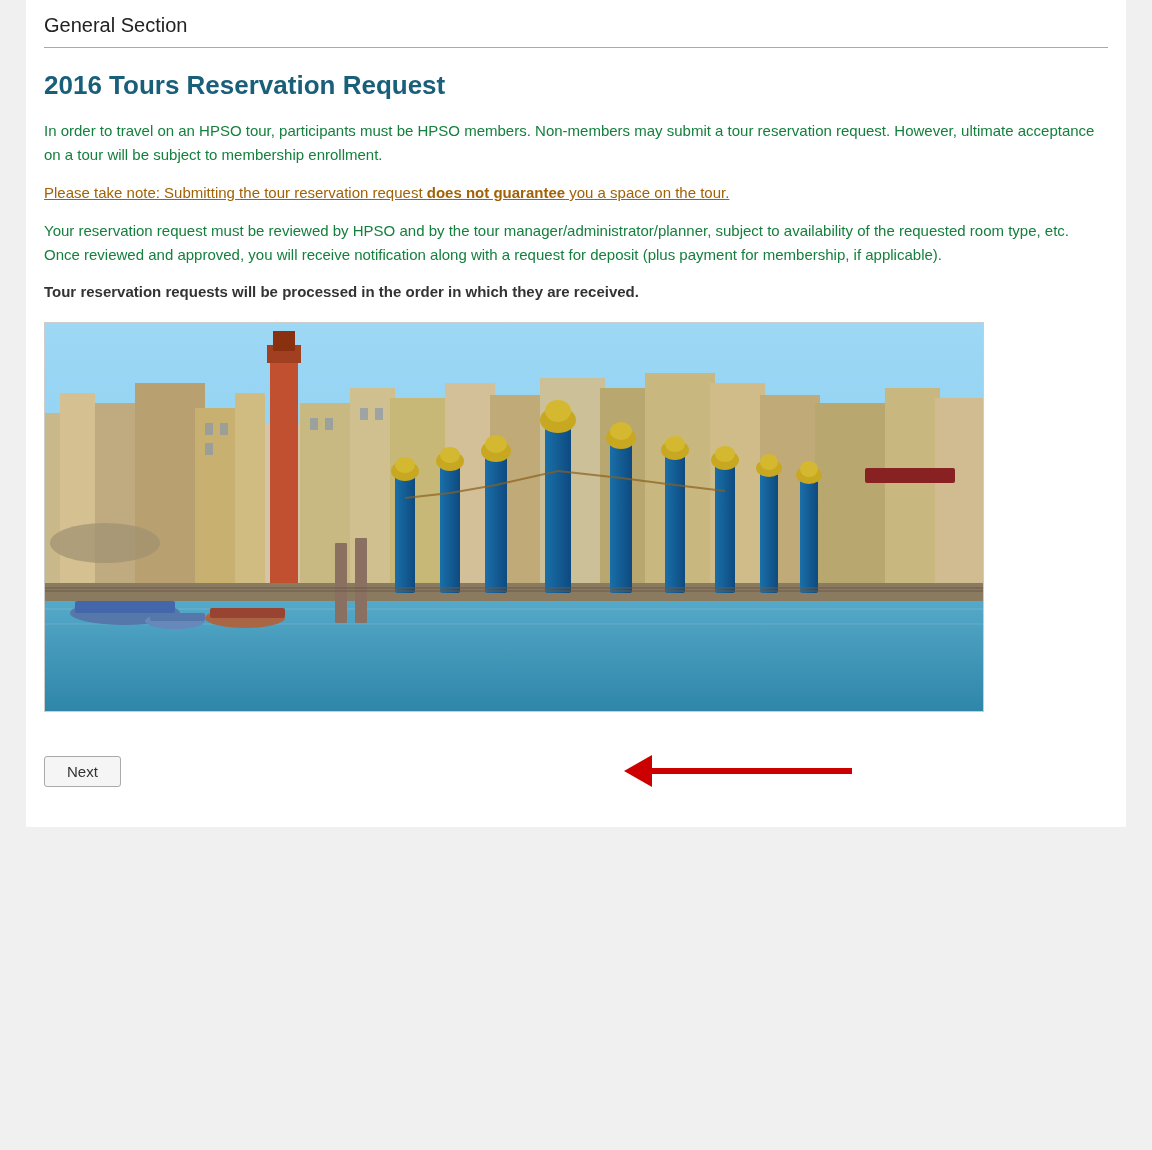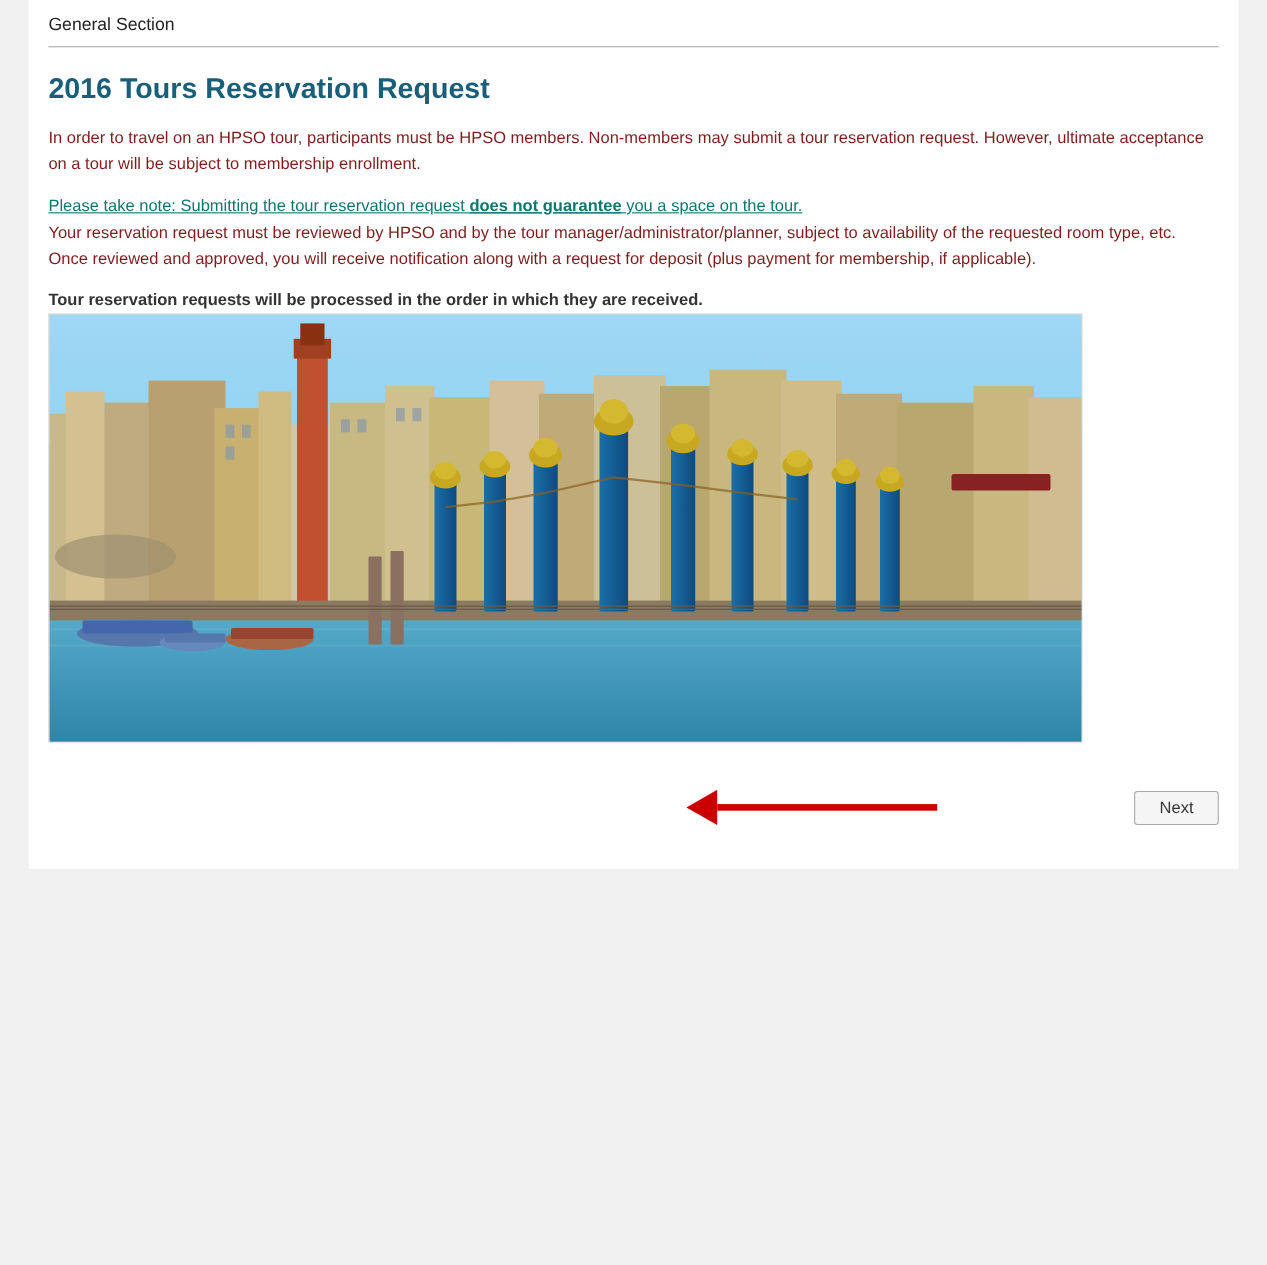"General Section" .section-title { font-size: 16px -> 20px }
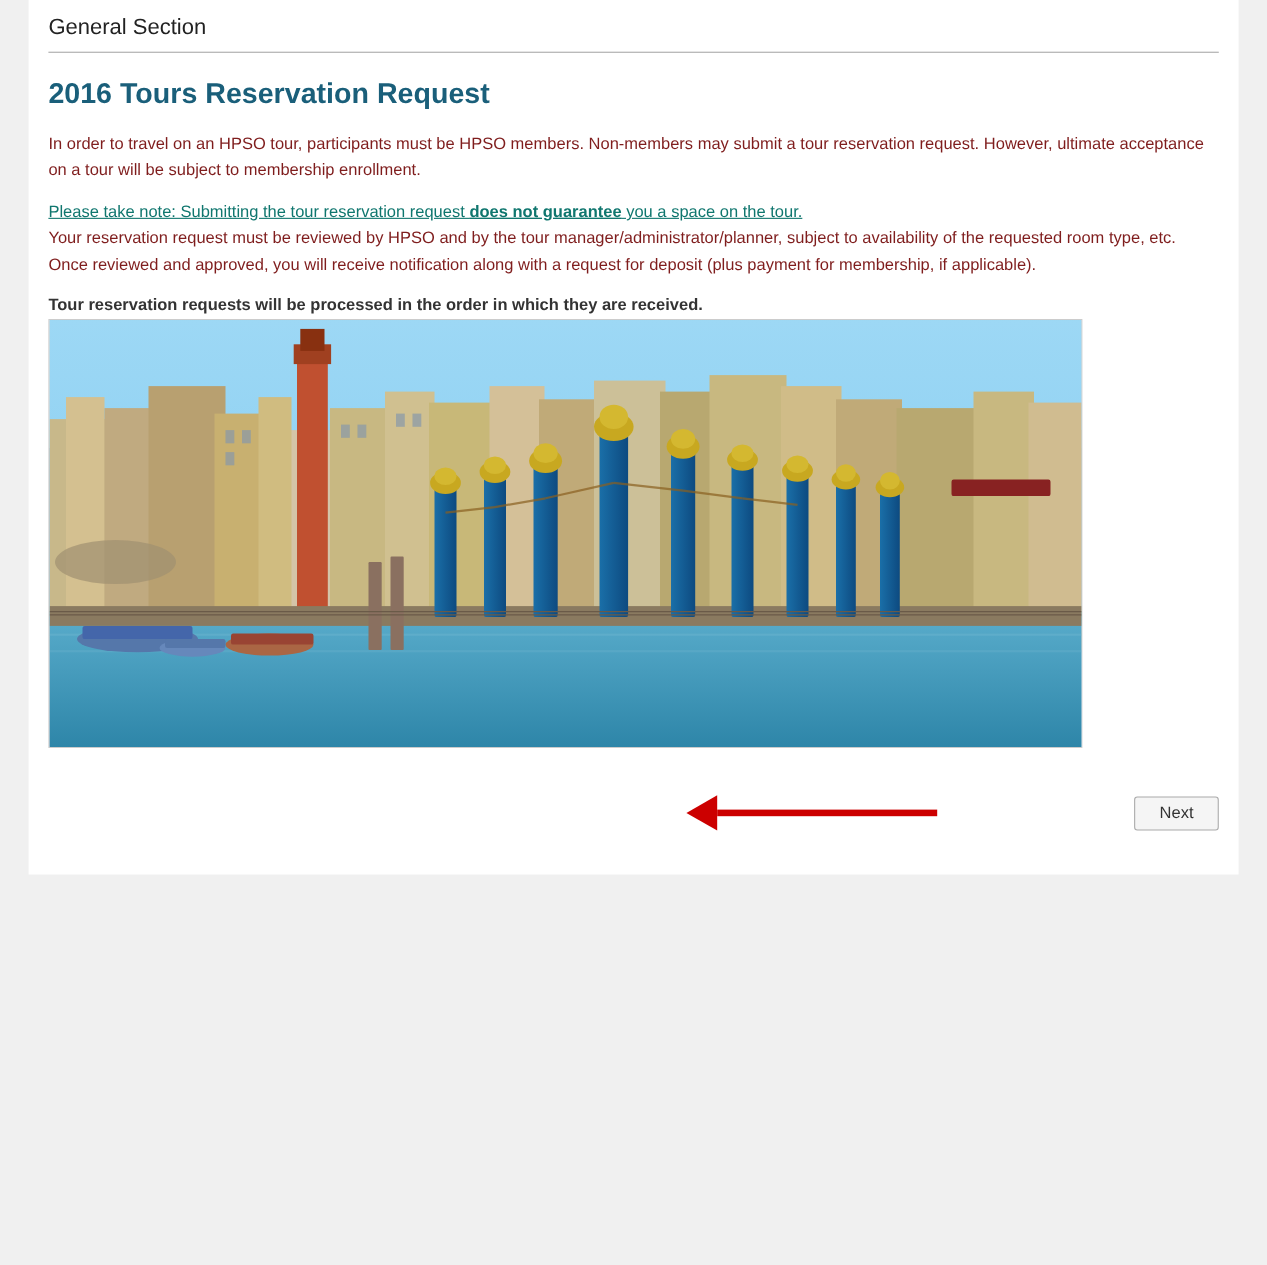"In order to travel on" .intro-text { color: #7f1d1d -> #15803d }
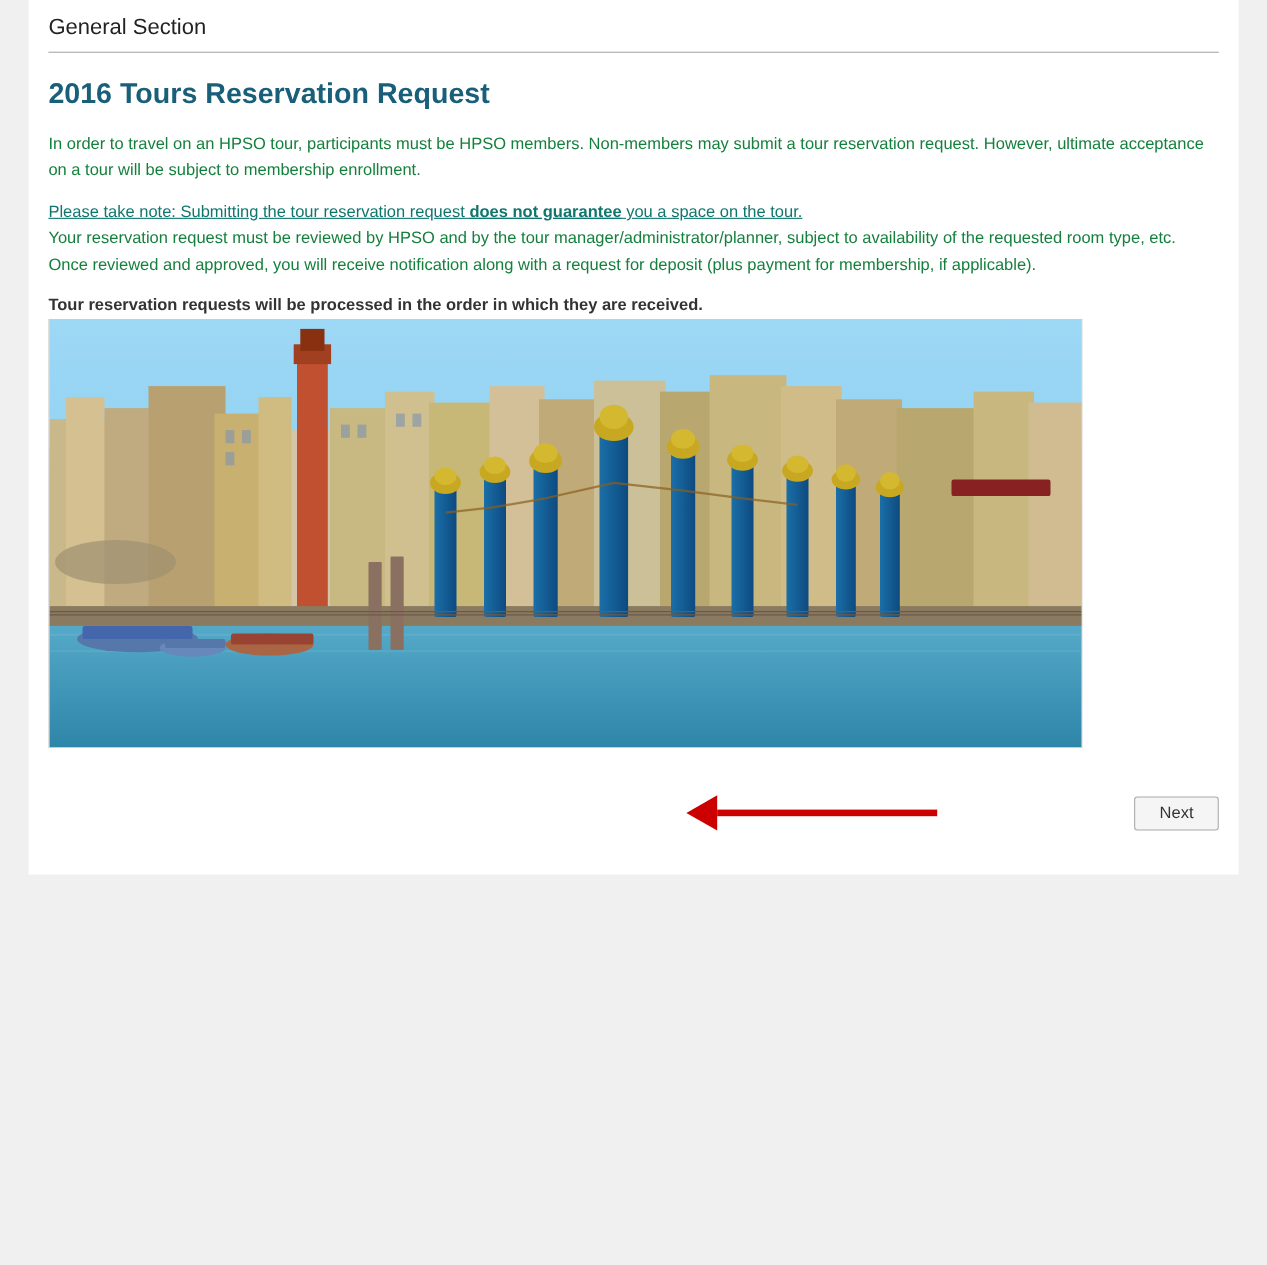"Please take note: Submitting the" .note-text { color: #0f766e -> #a16207; margin-bottom: none -> 14px }
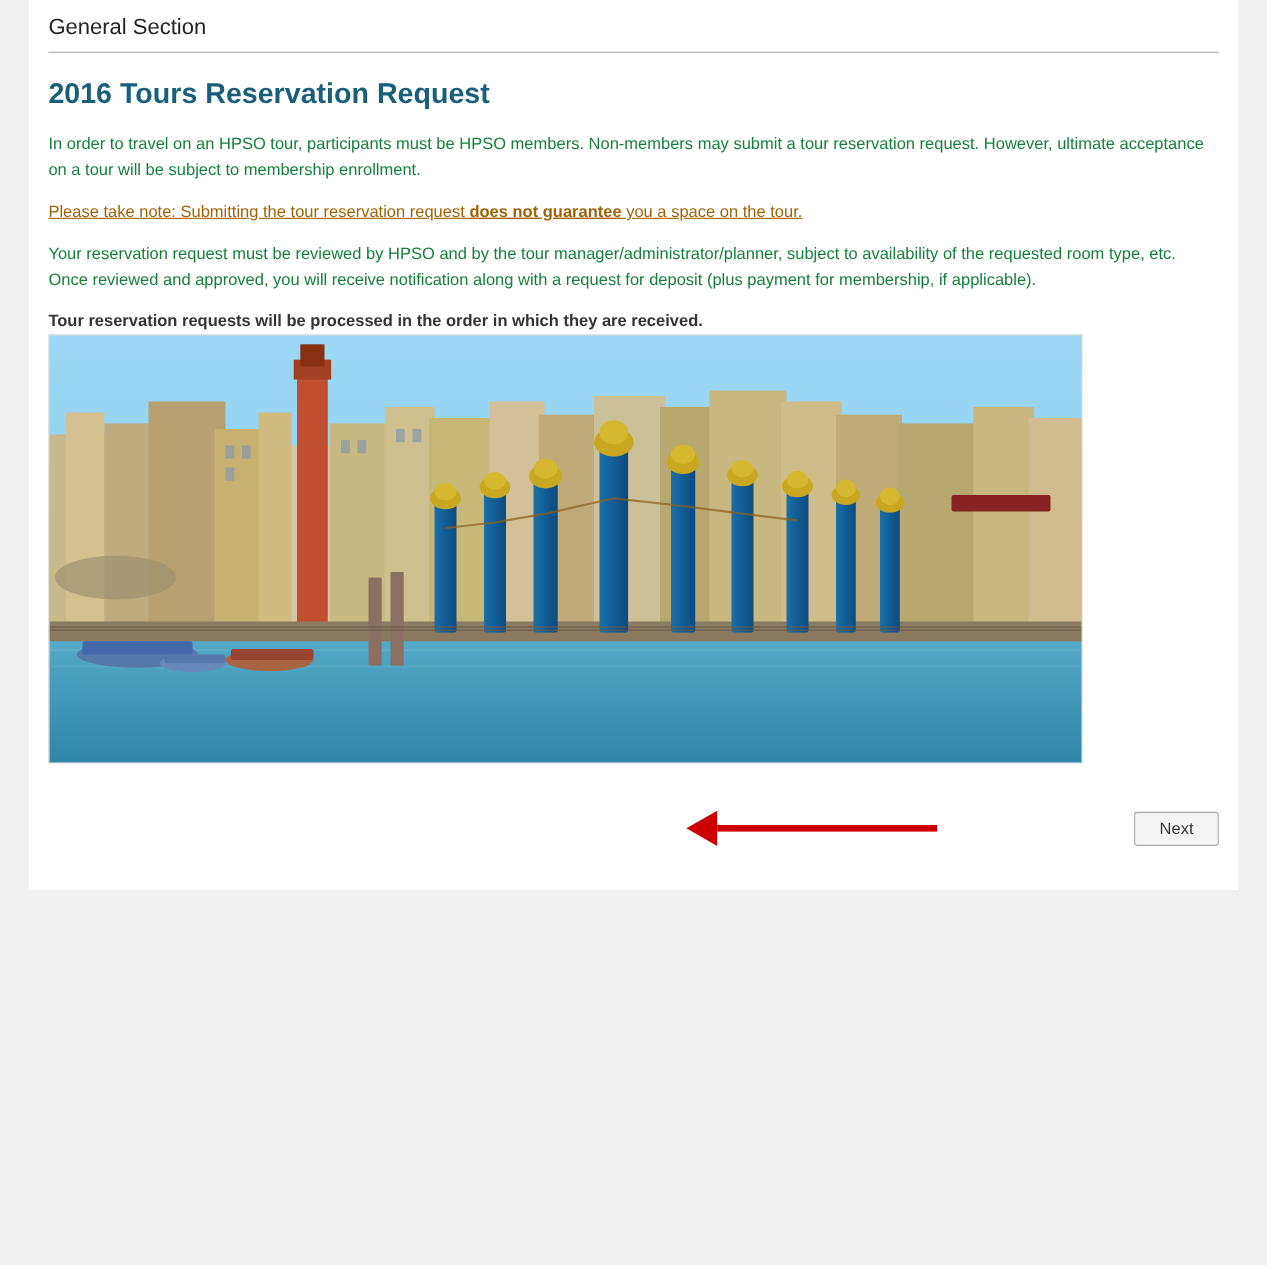"Tour reservation requests will be" .process-bold { margin-bottom: none -> 18px }
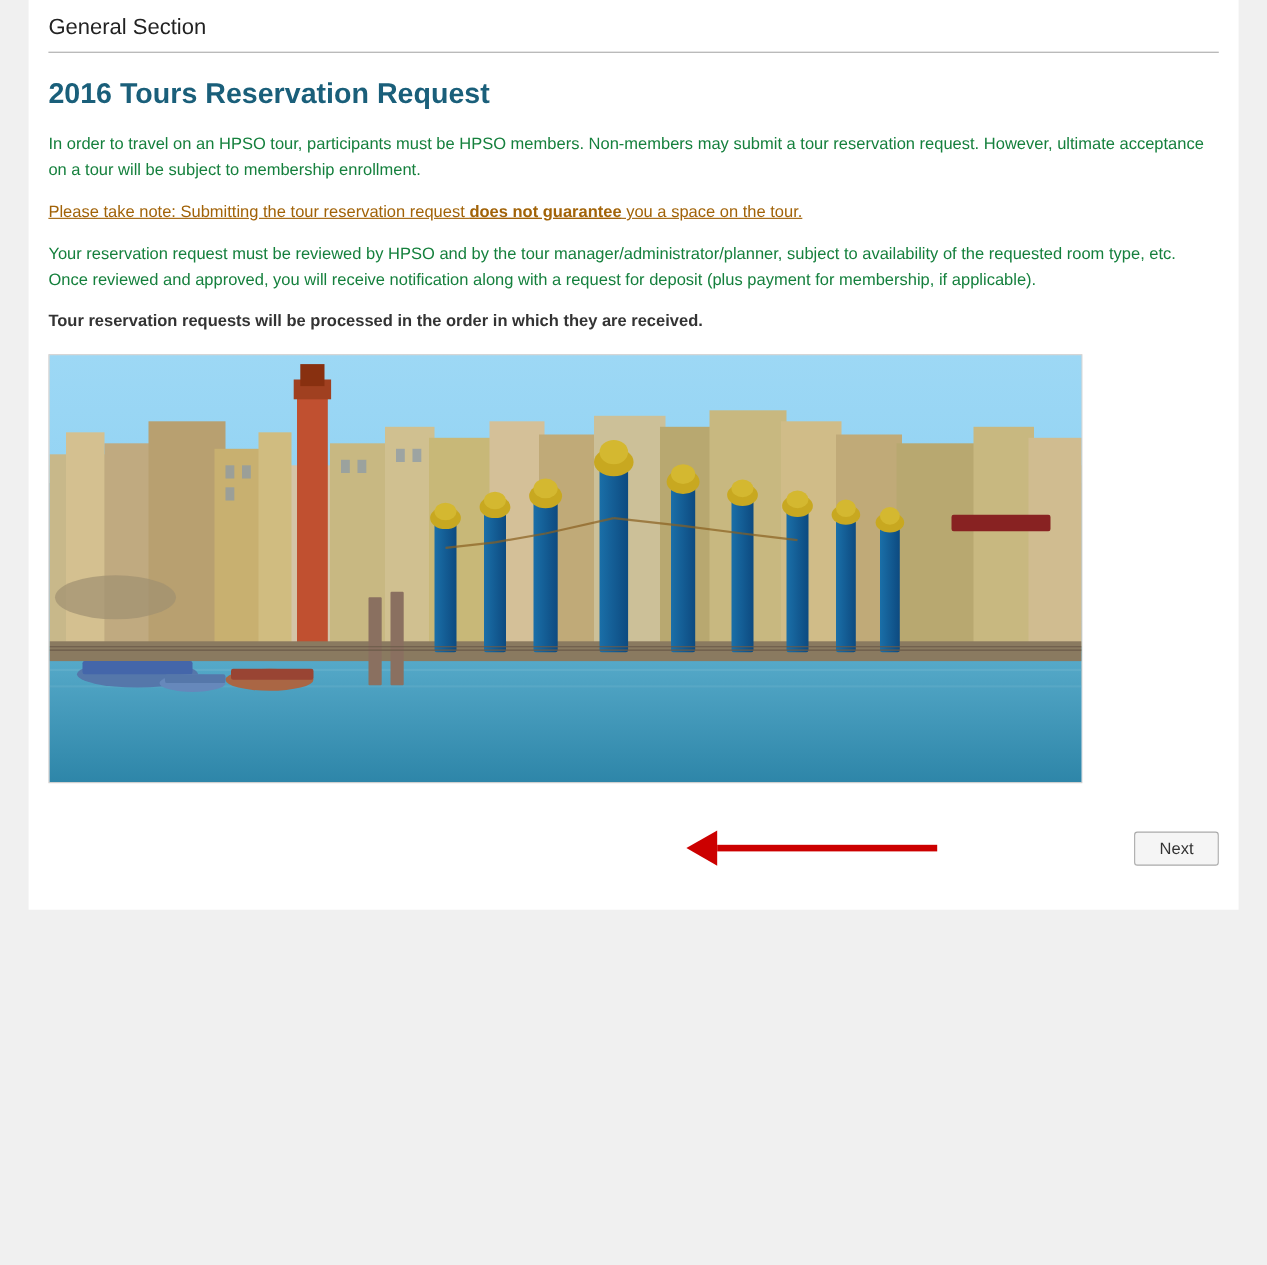"Next" .bottom-bar { justify-content: flex-end -> flex-start }
